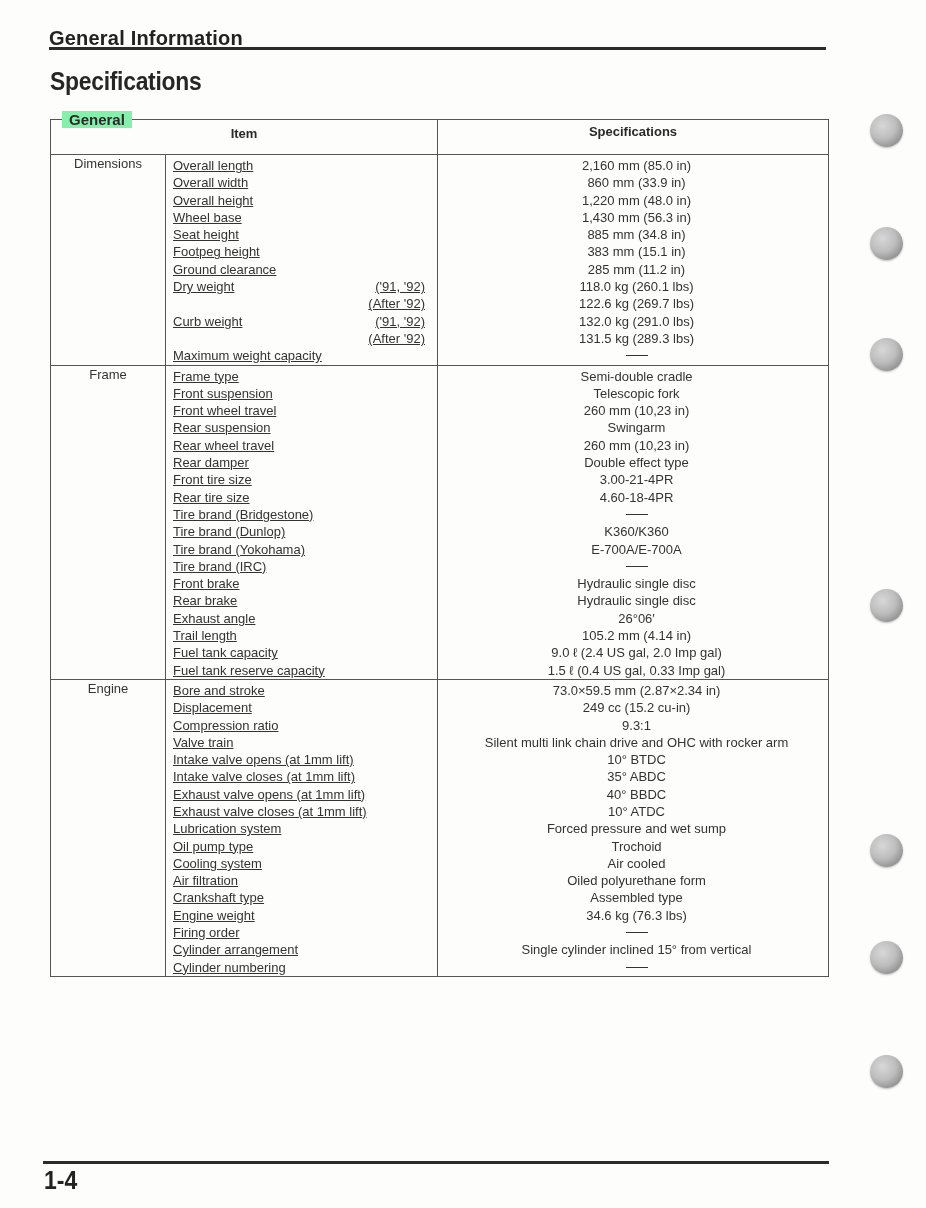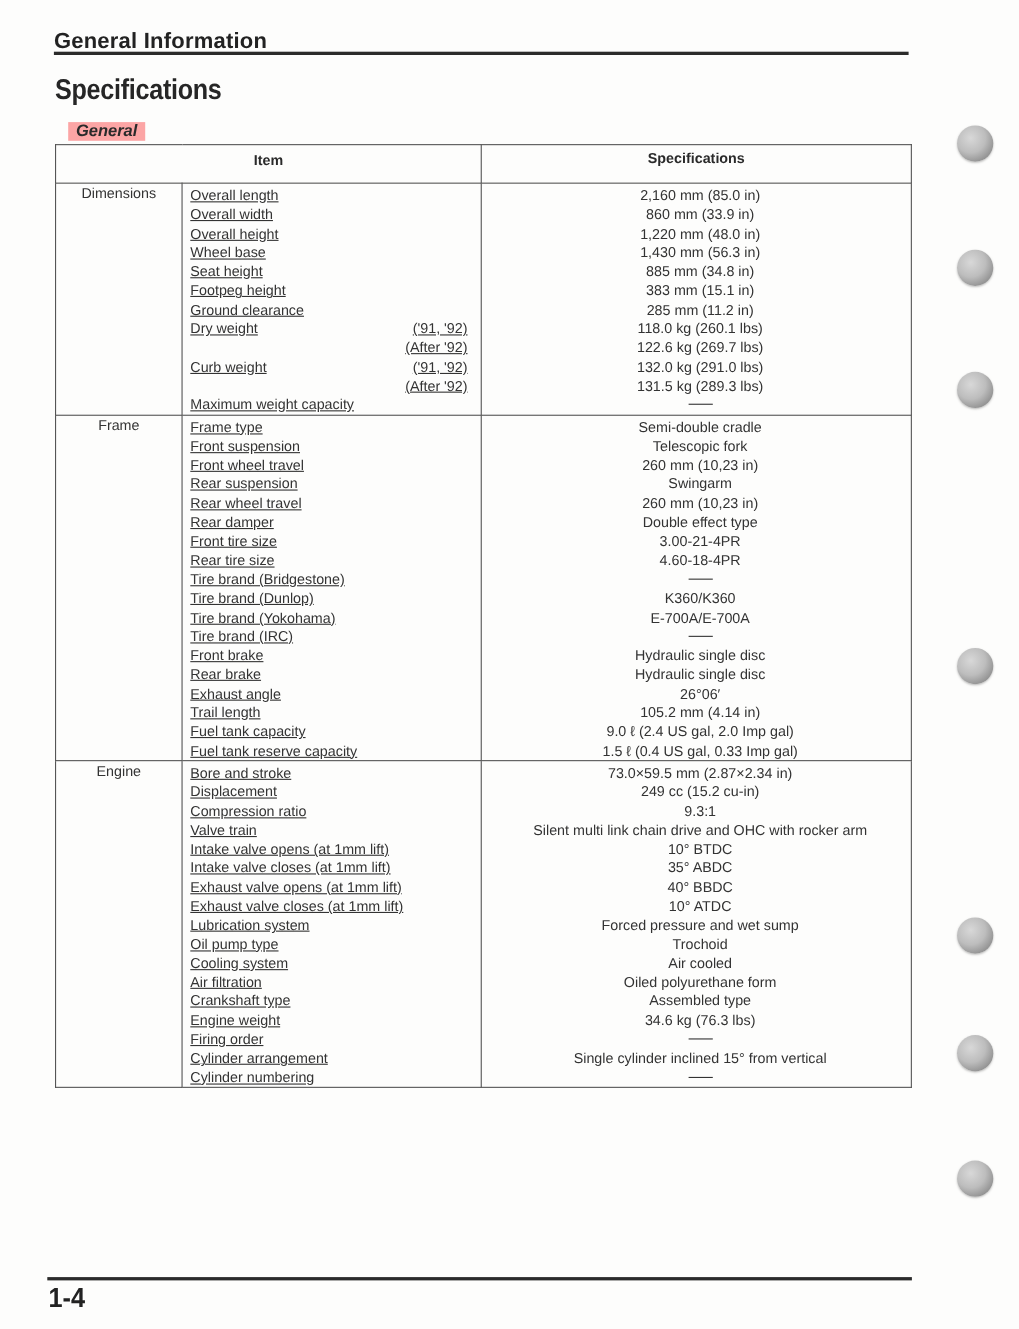"General" .section-label { background: #fca5a5 -> #86efac; font-style: italic -> none }
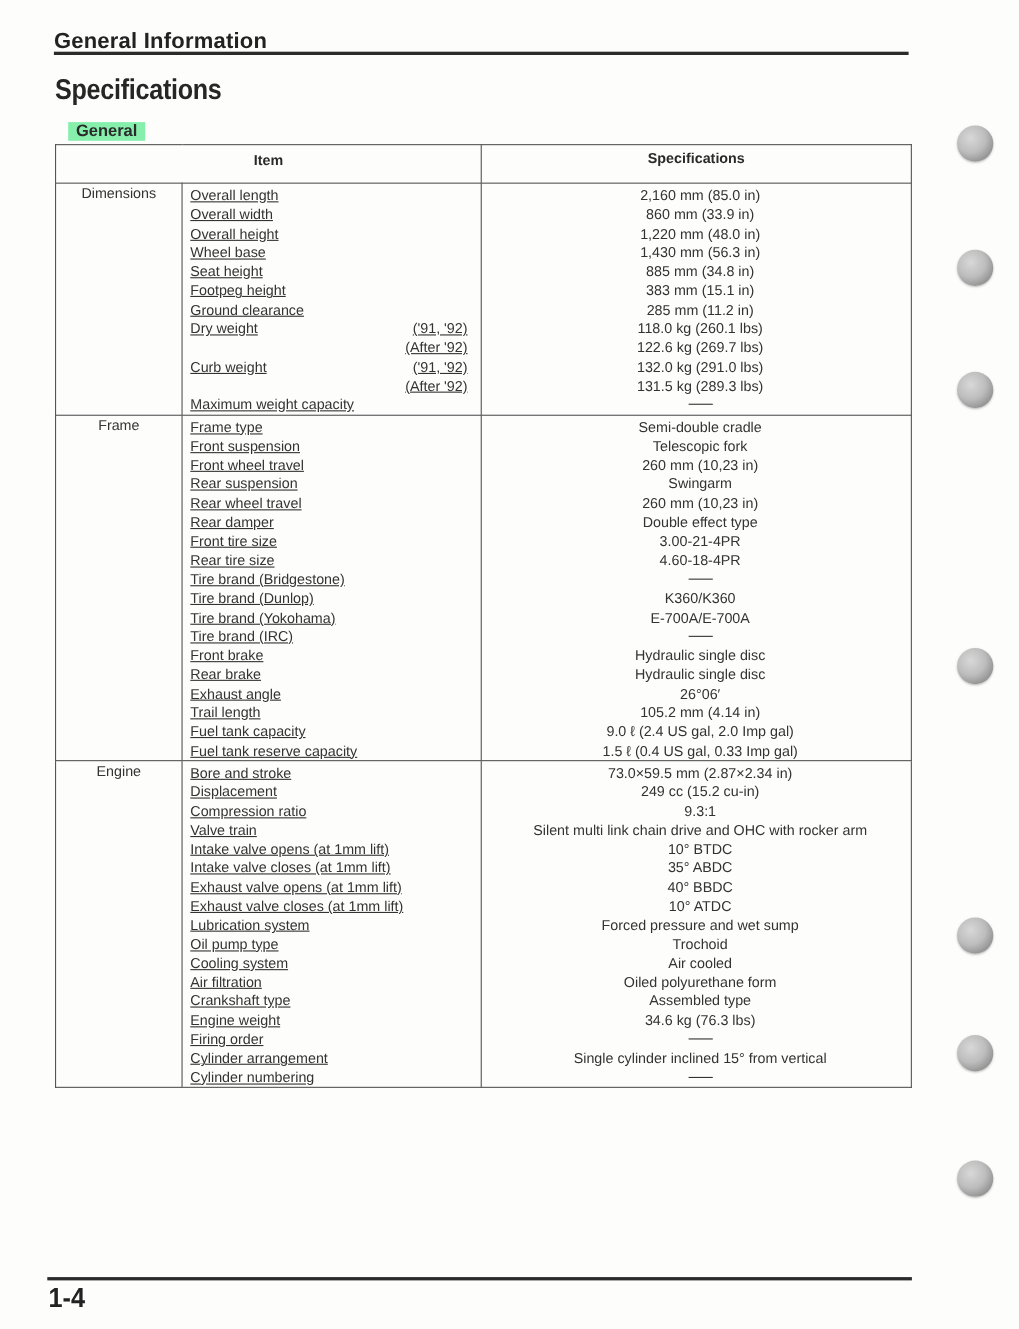"Item" table.spec { margin-top: 12px -> none }
